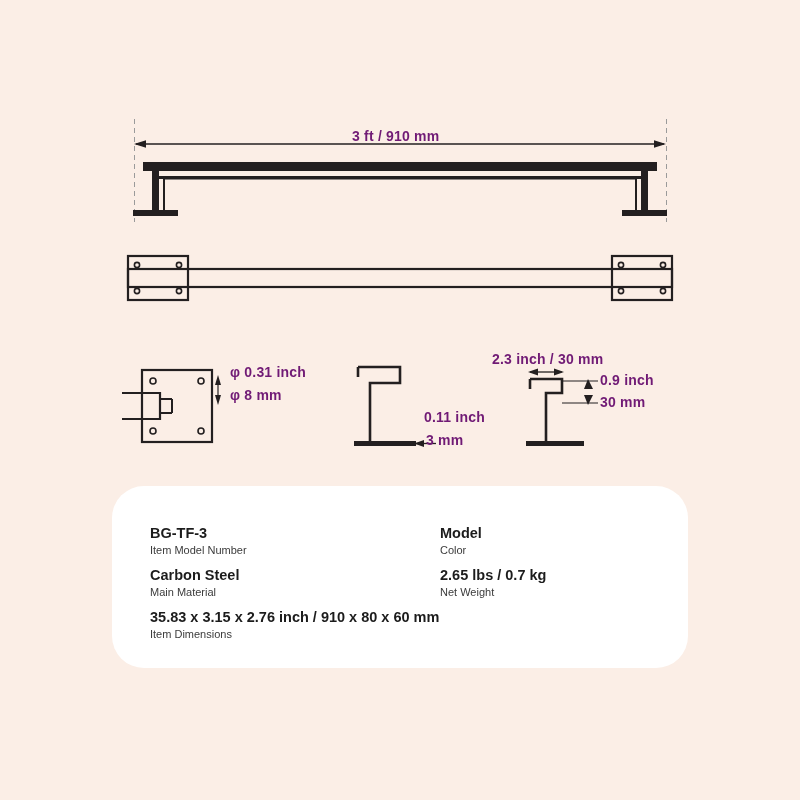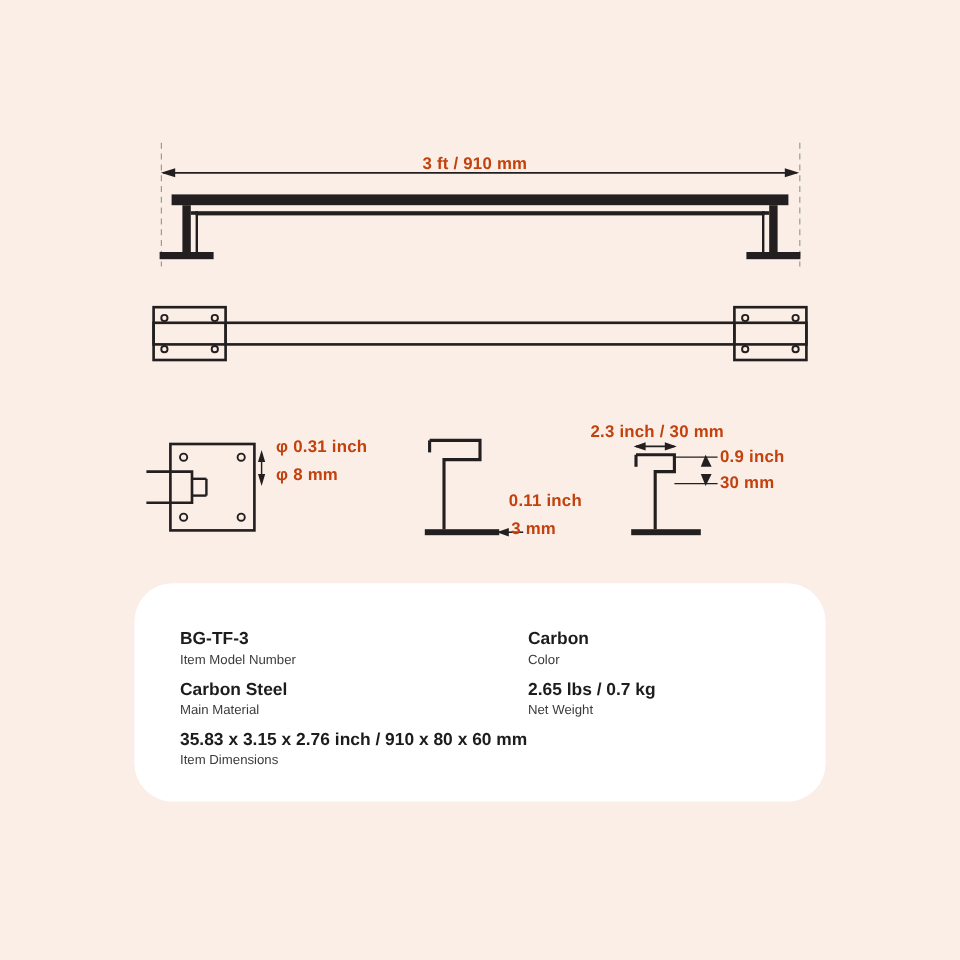"3 ft / 910 mm" .dim-label { color: #c2410c -> #701a75 }
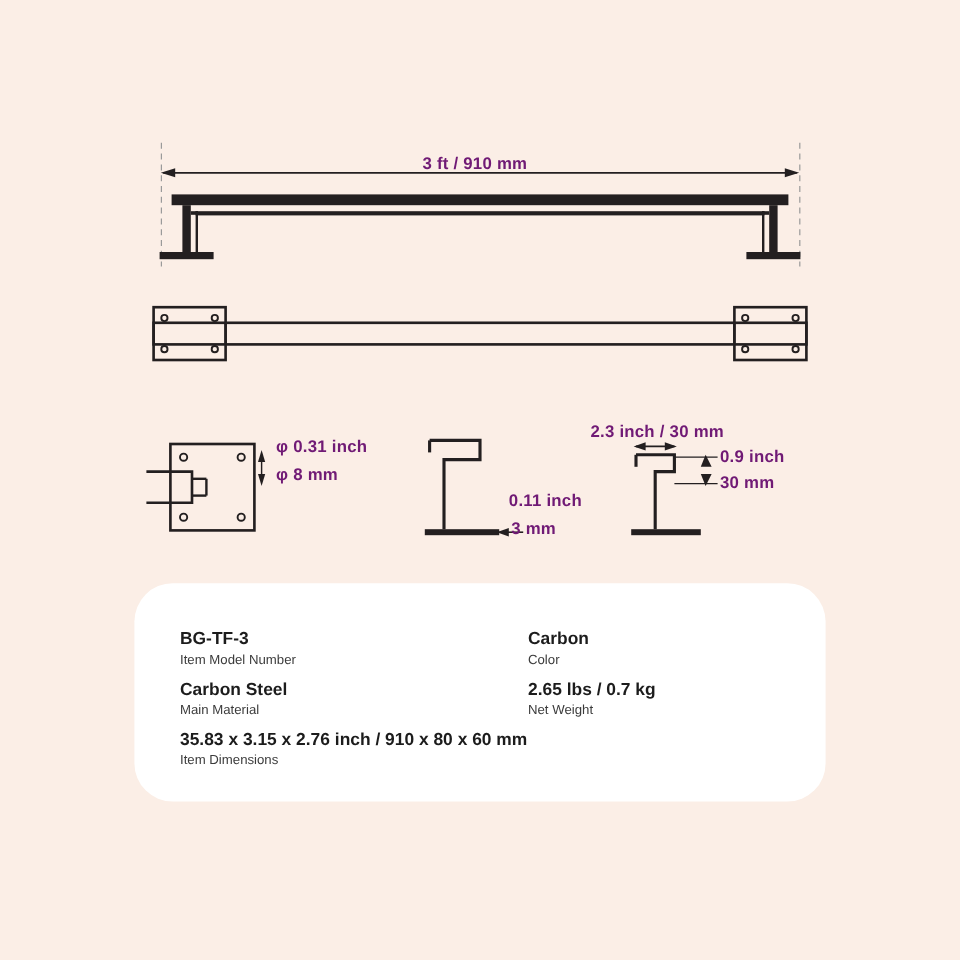"Carbon" div.spec-value { text: Carbon -> Model }
